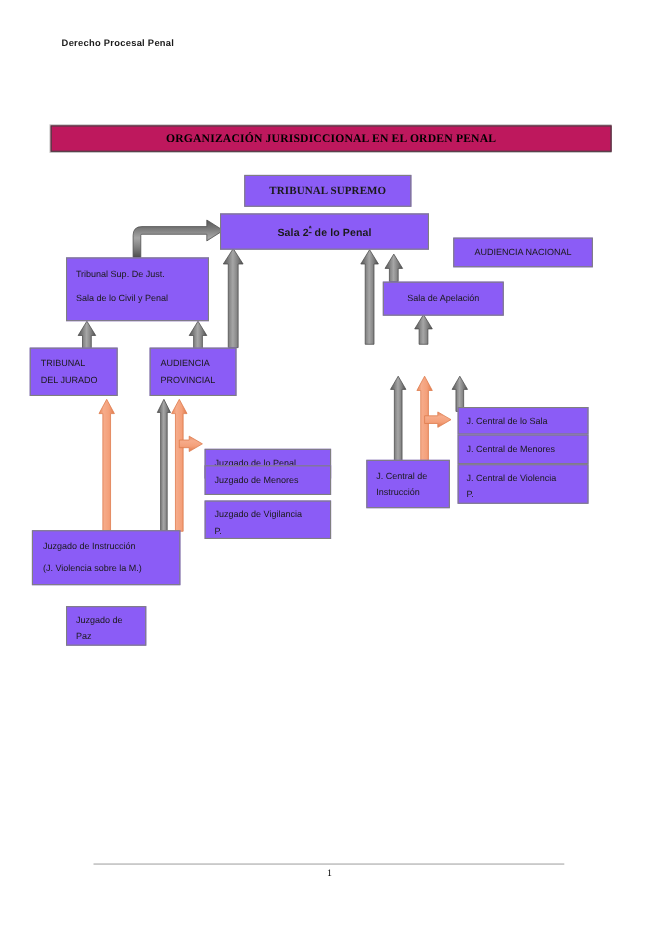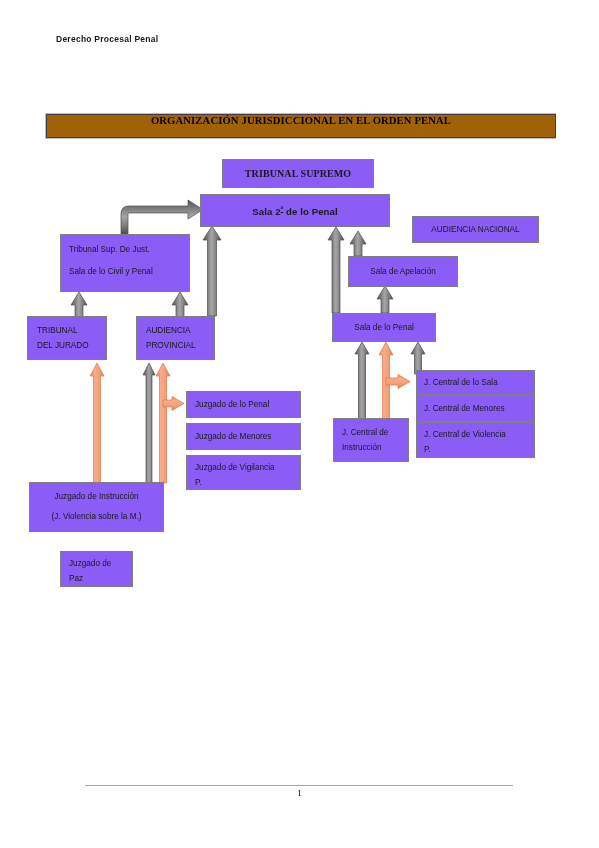"ORGANIZACIÓN JURISDICCIONAL EN EL ORDEN" .title-inner { align-items: none -> center; background: #a16207 -> #be185d }
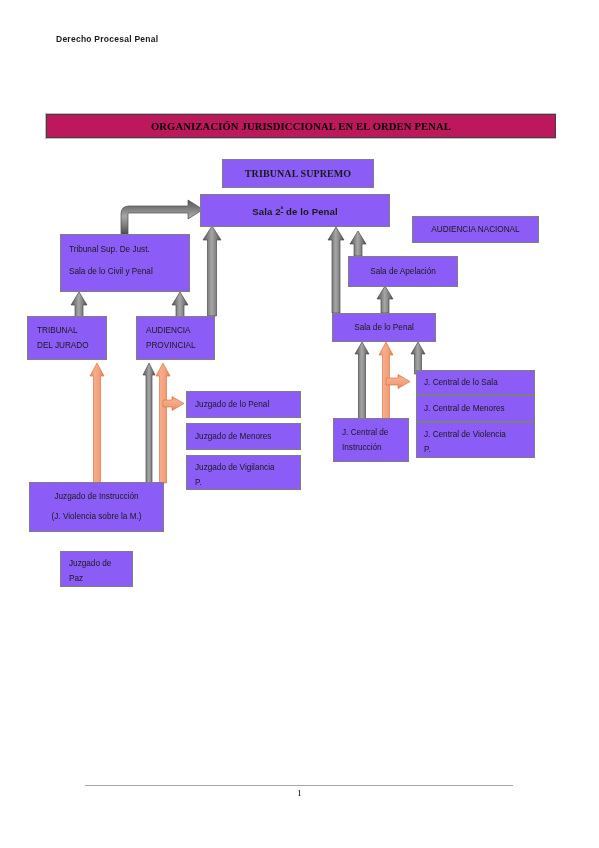"Sala de lo Penal" div.box { html: <div> <span>Sala de lo Penal</span> </div> -> none }
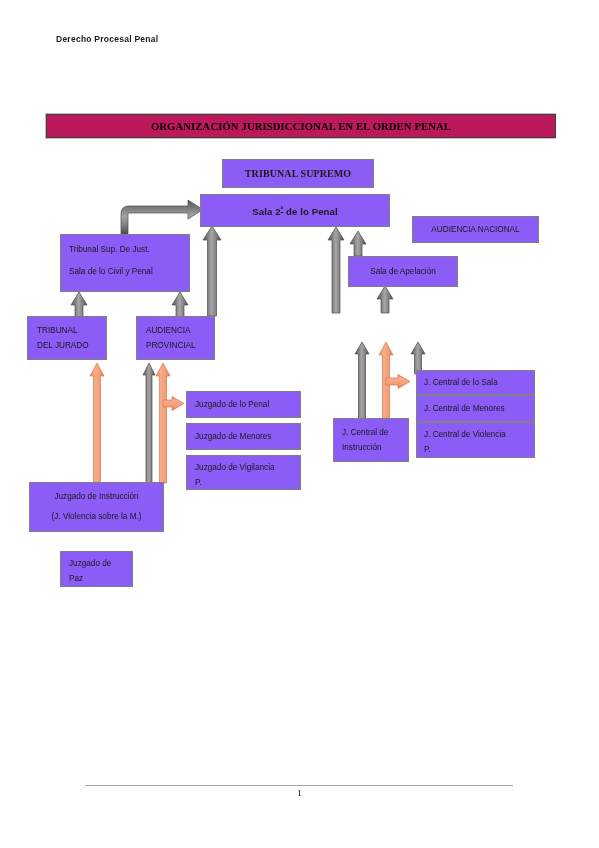"Juzgado de lo Penal" div.box { top: 391px -> 408px }
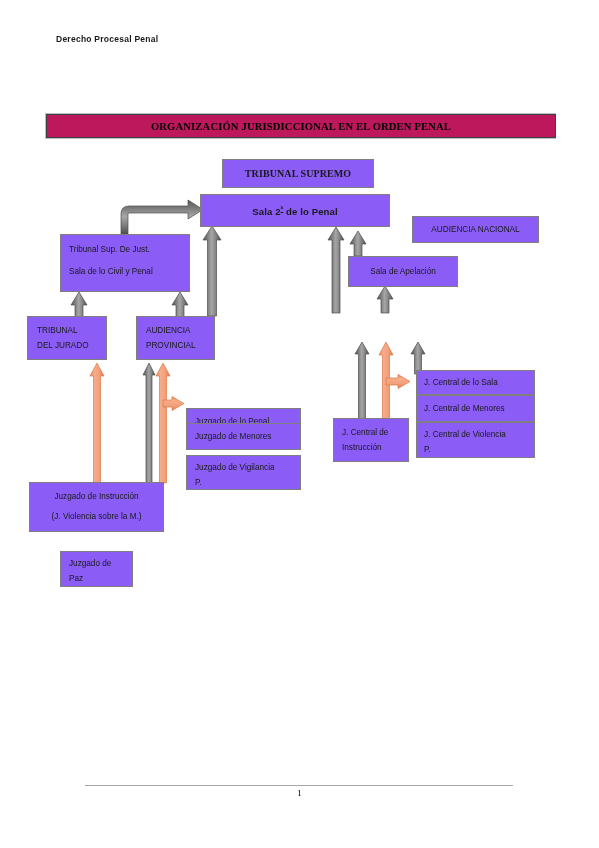"Juzgado de Instrucción" div.box { text-align: center -> none }
